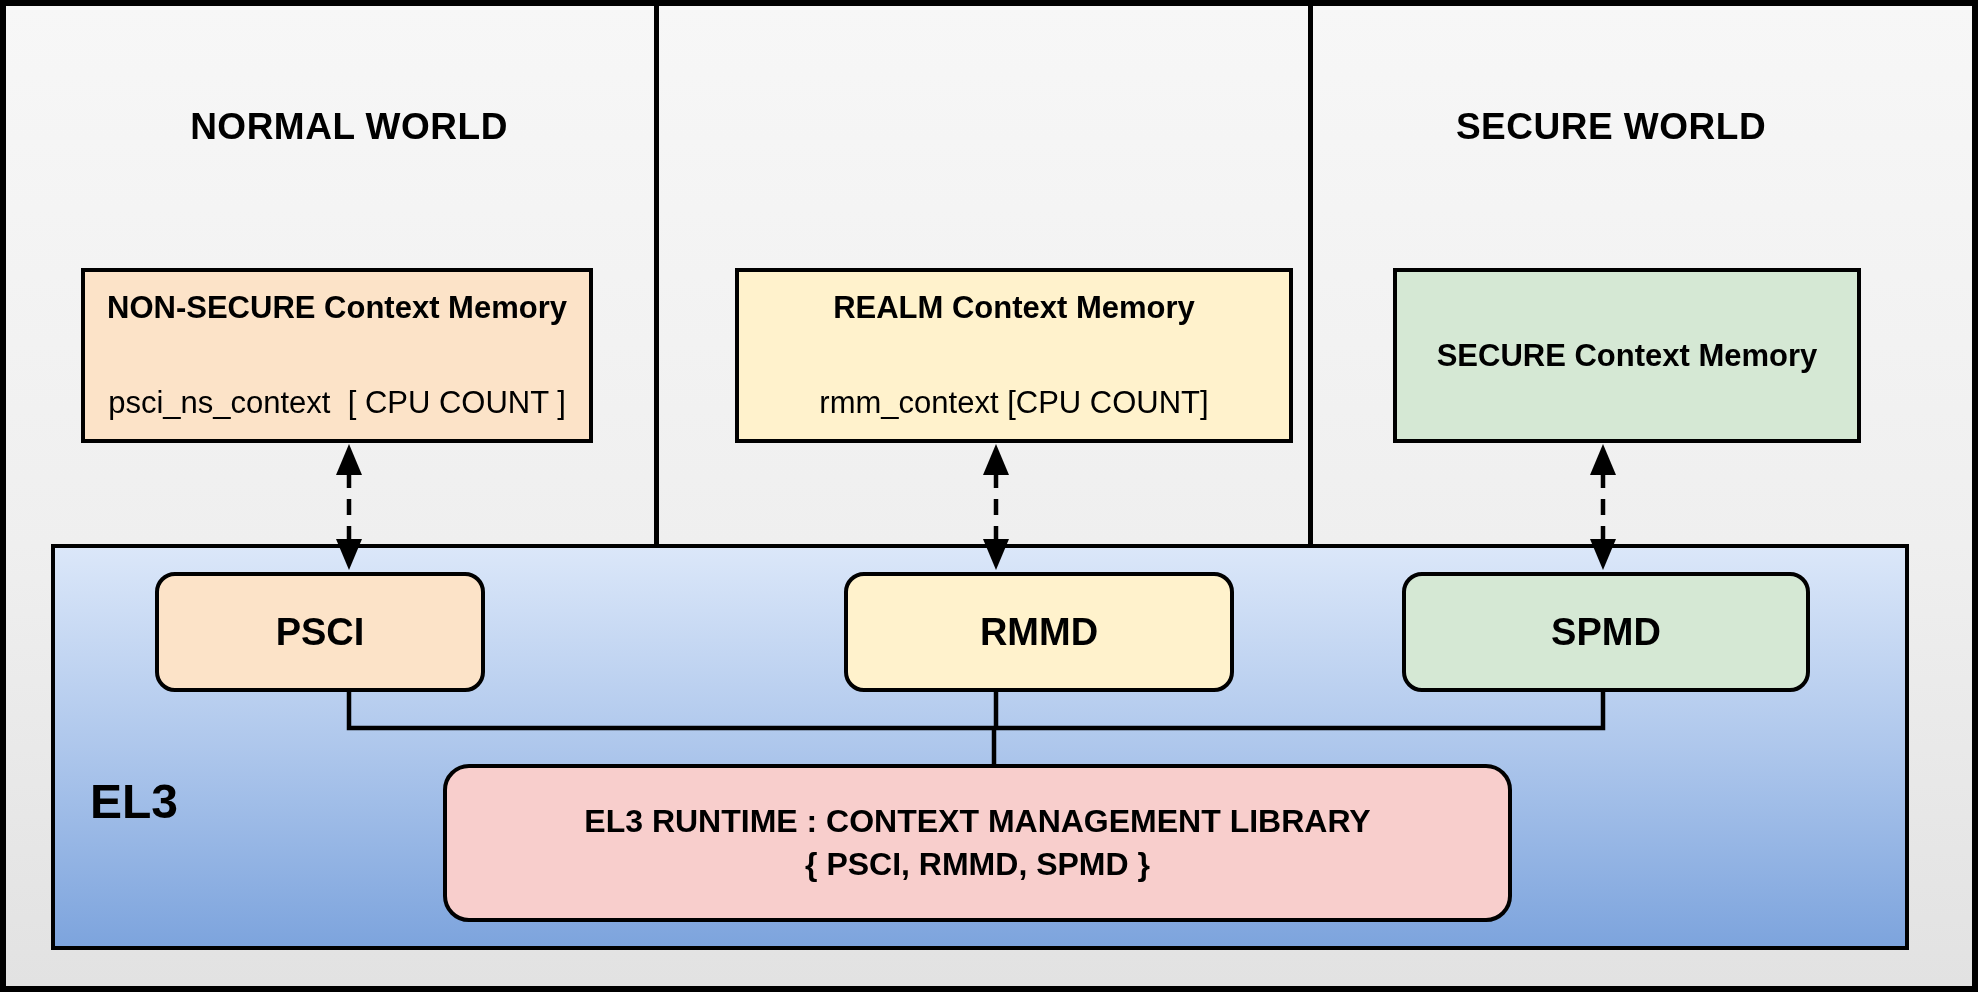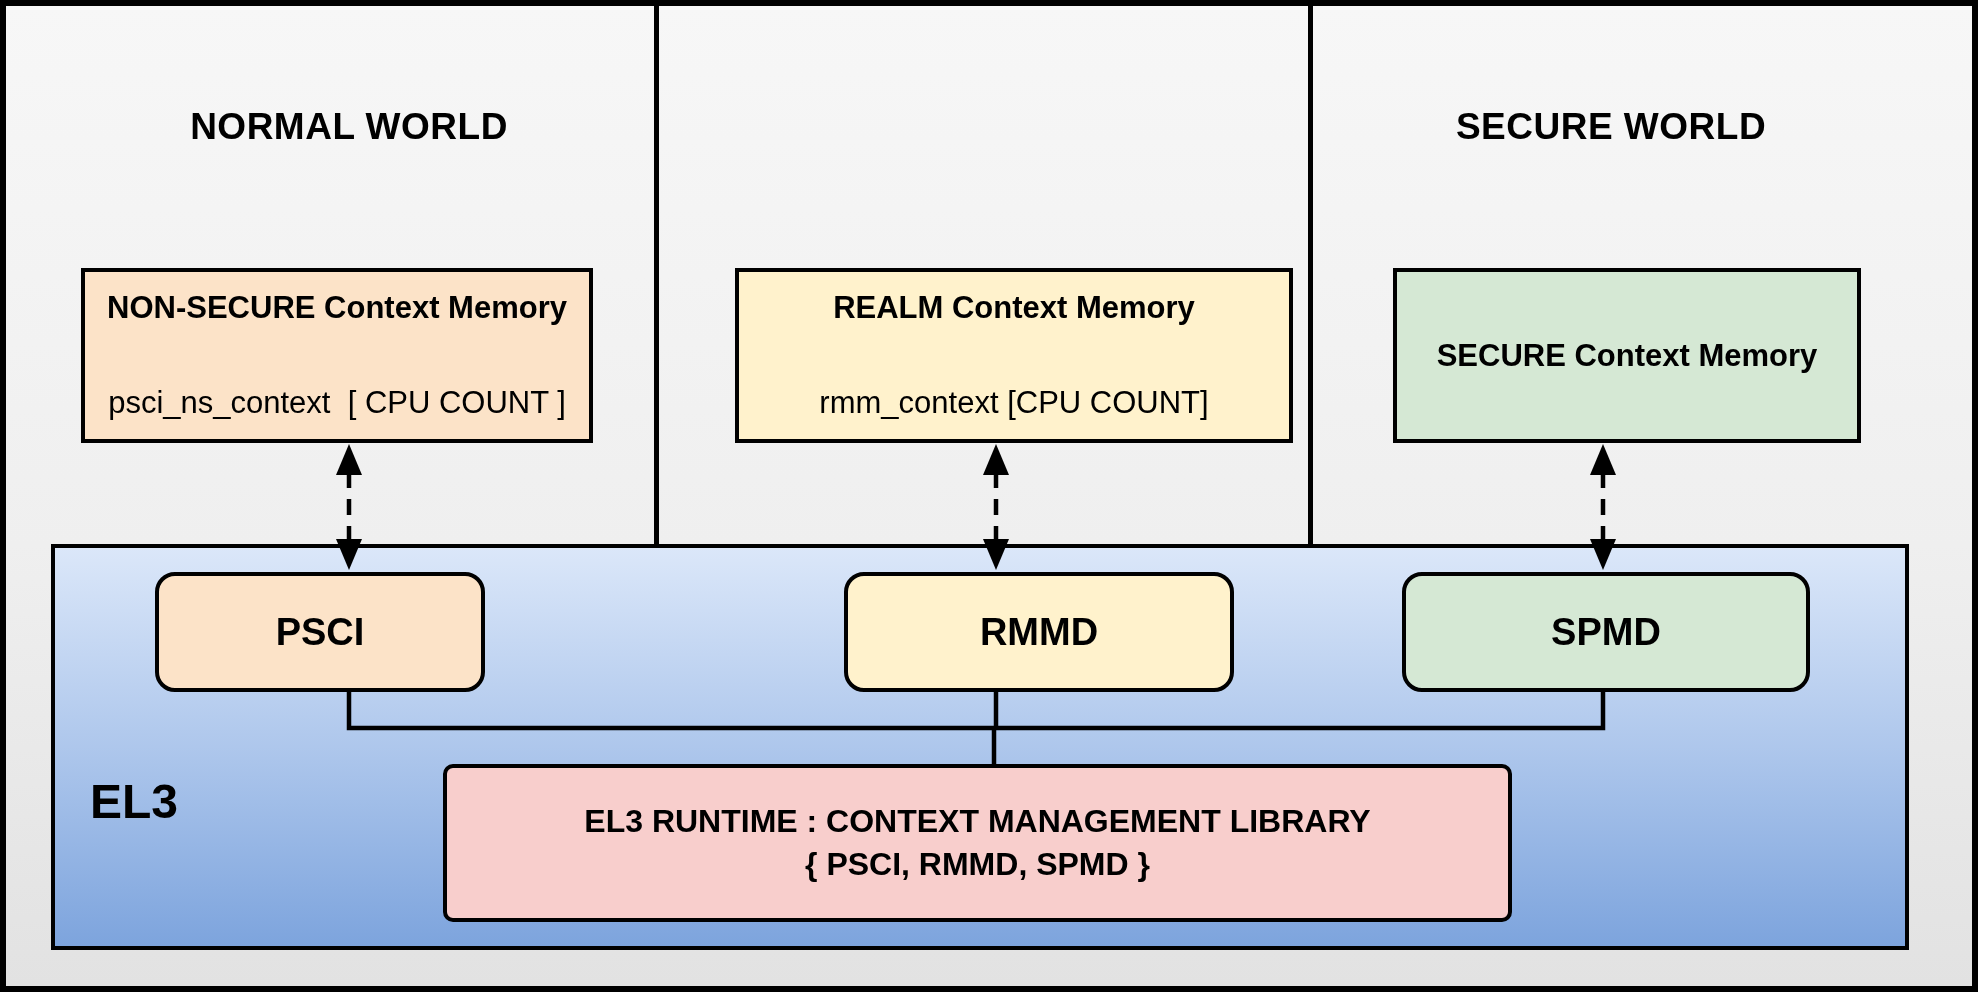"EL3 RUNTIME : CONTEXT MANAGEMENT" .runtime-box { border-radius: 10px -> 26px }
